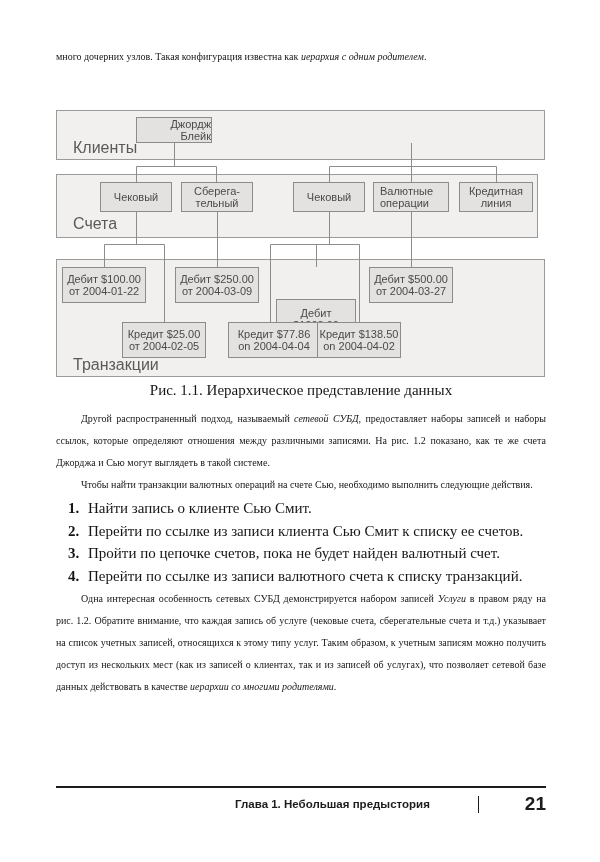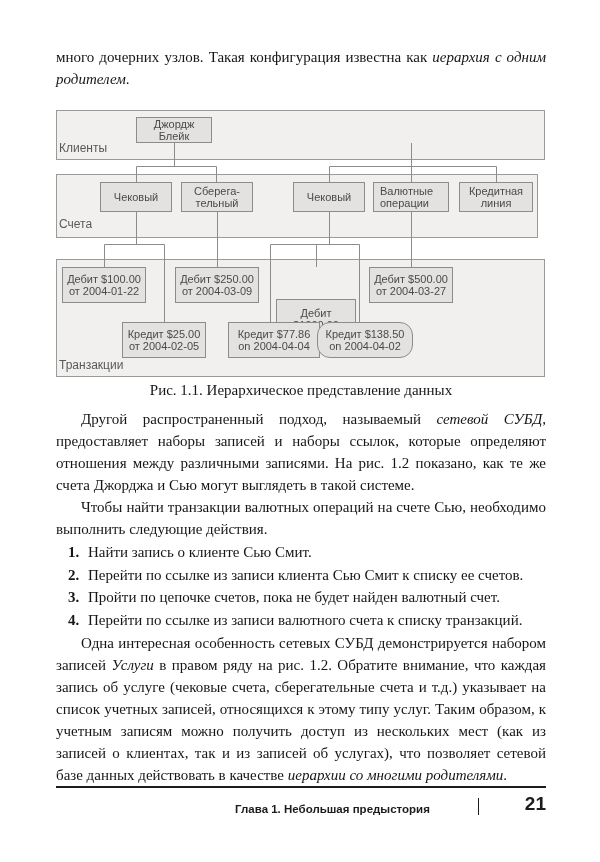"много дочерних узлов. Такая конфигурация" .para { font-size: 15px -> 10px }
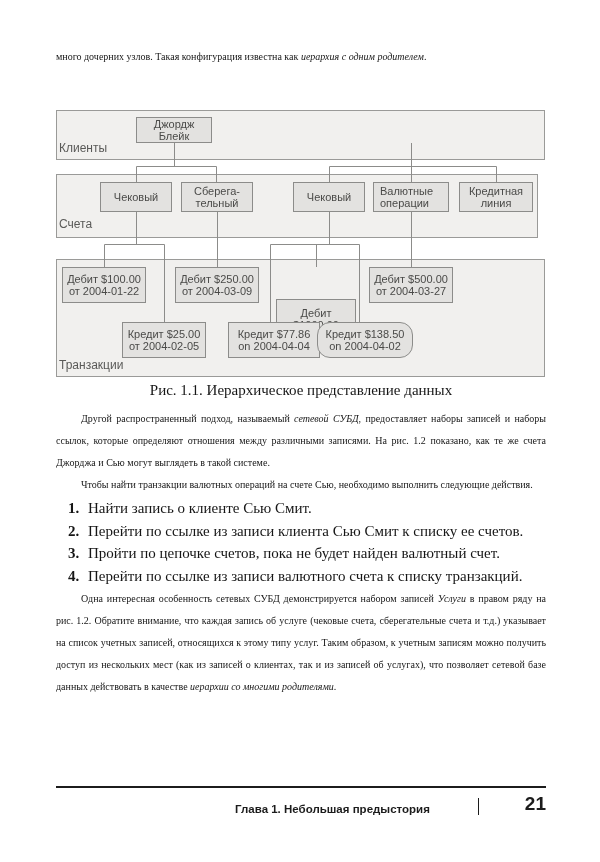"Джордж Блейк" div.node { text-align: none -> right }
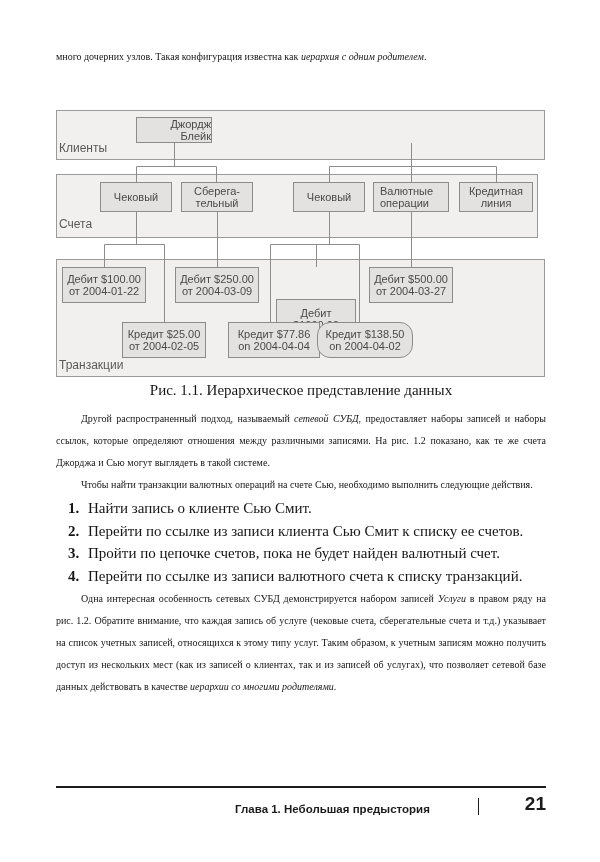"Клиенты" .section-label { font-size: 12px -> 16px; left: 2px -> 16px }
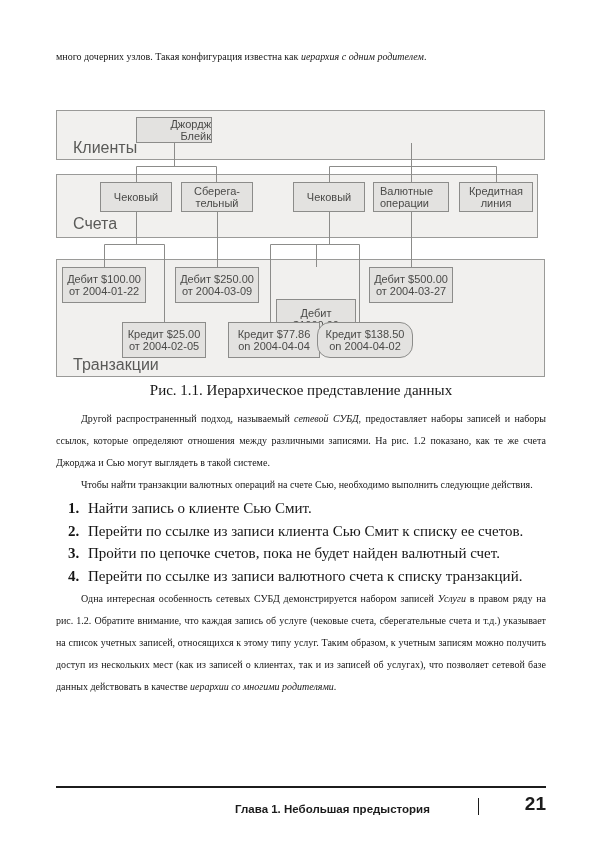"Кредит $138.50" div.node { border-radius: 13px -> none; width: 96px -> 84px }
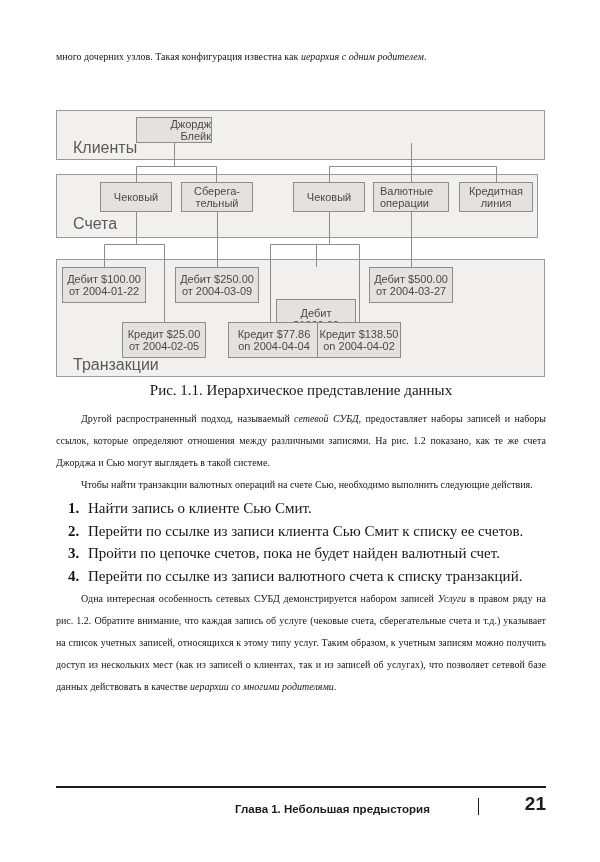"Глава 1. Небольшая предыстория" #footer .row { align-items: flex-end -> center }
